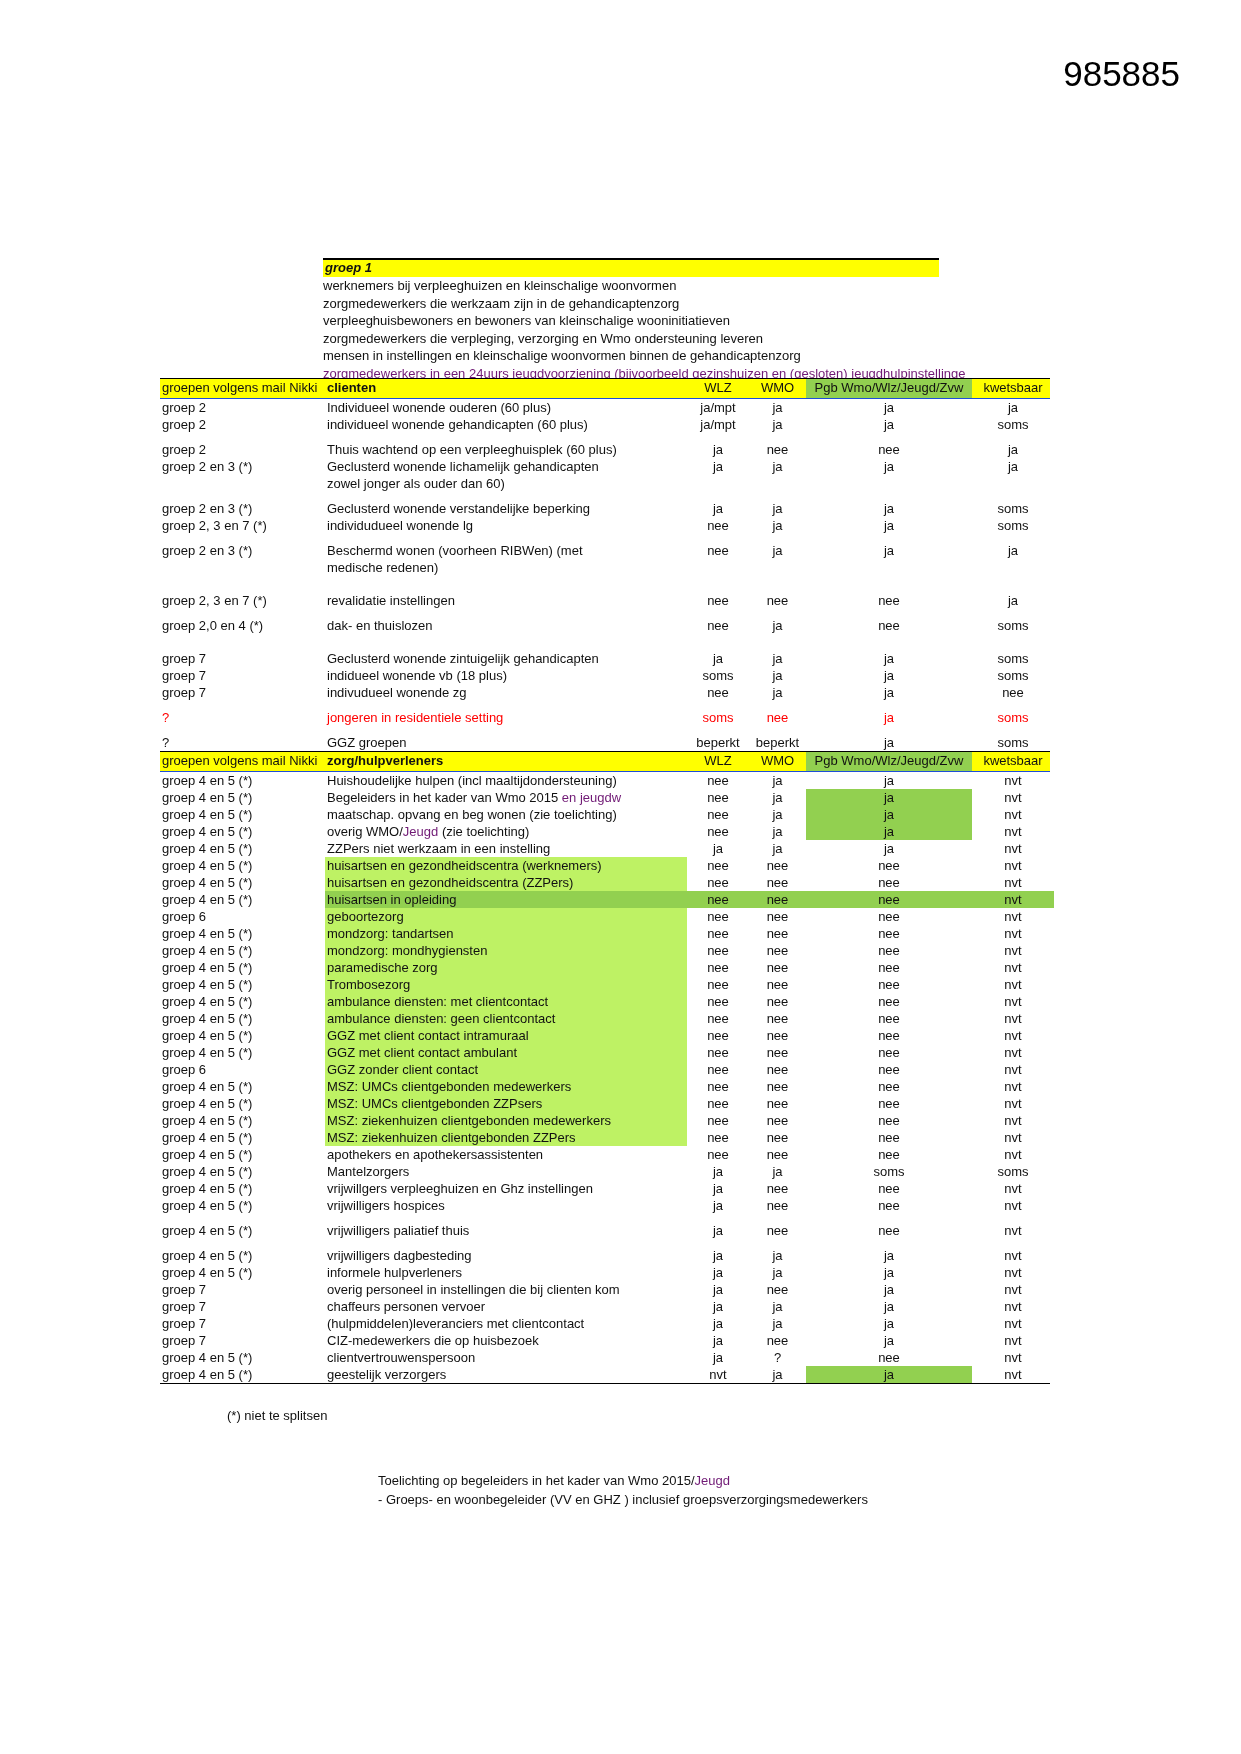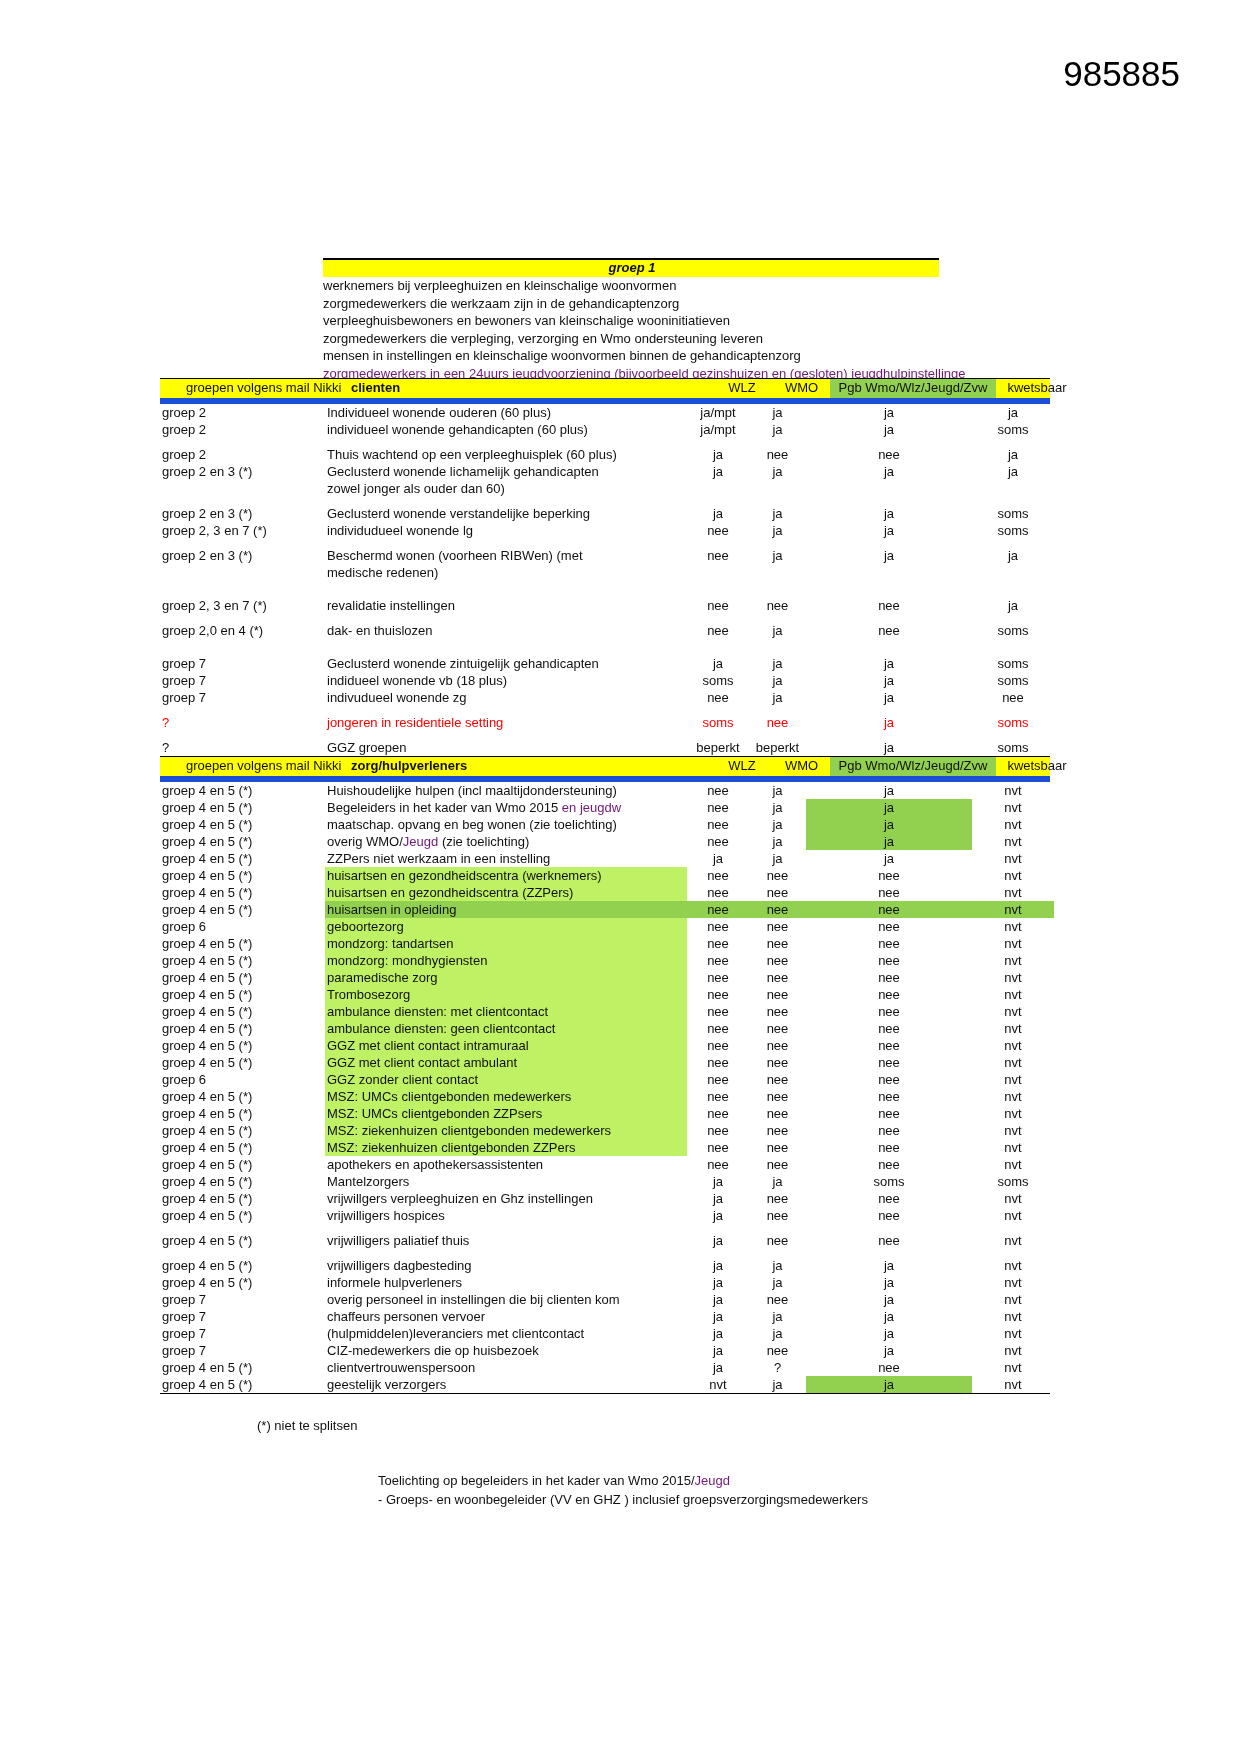"groep 1" .intro-bar { text-align: center -> none }
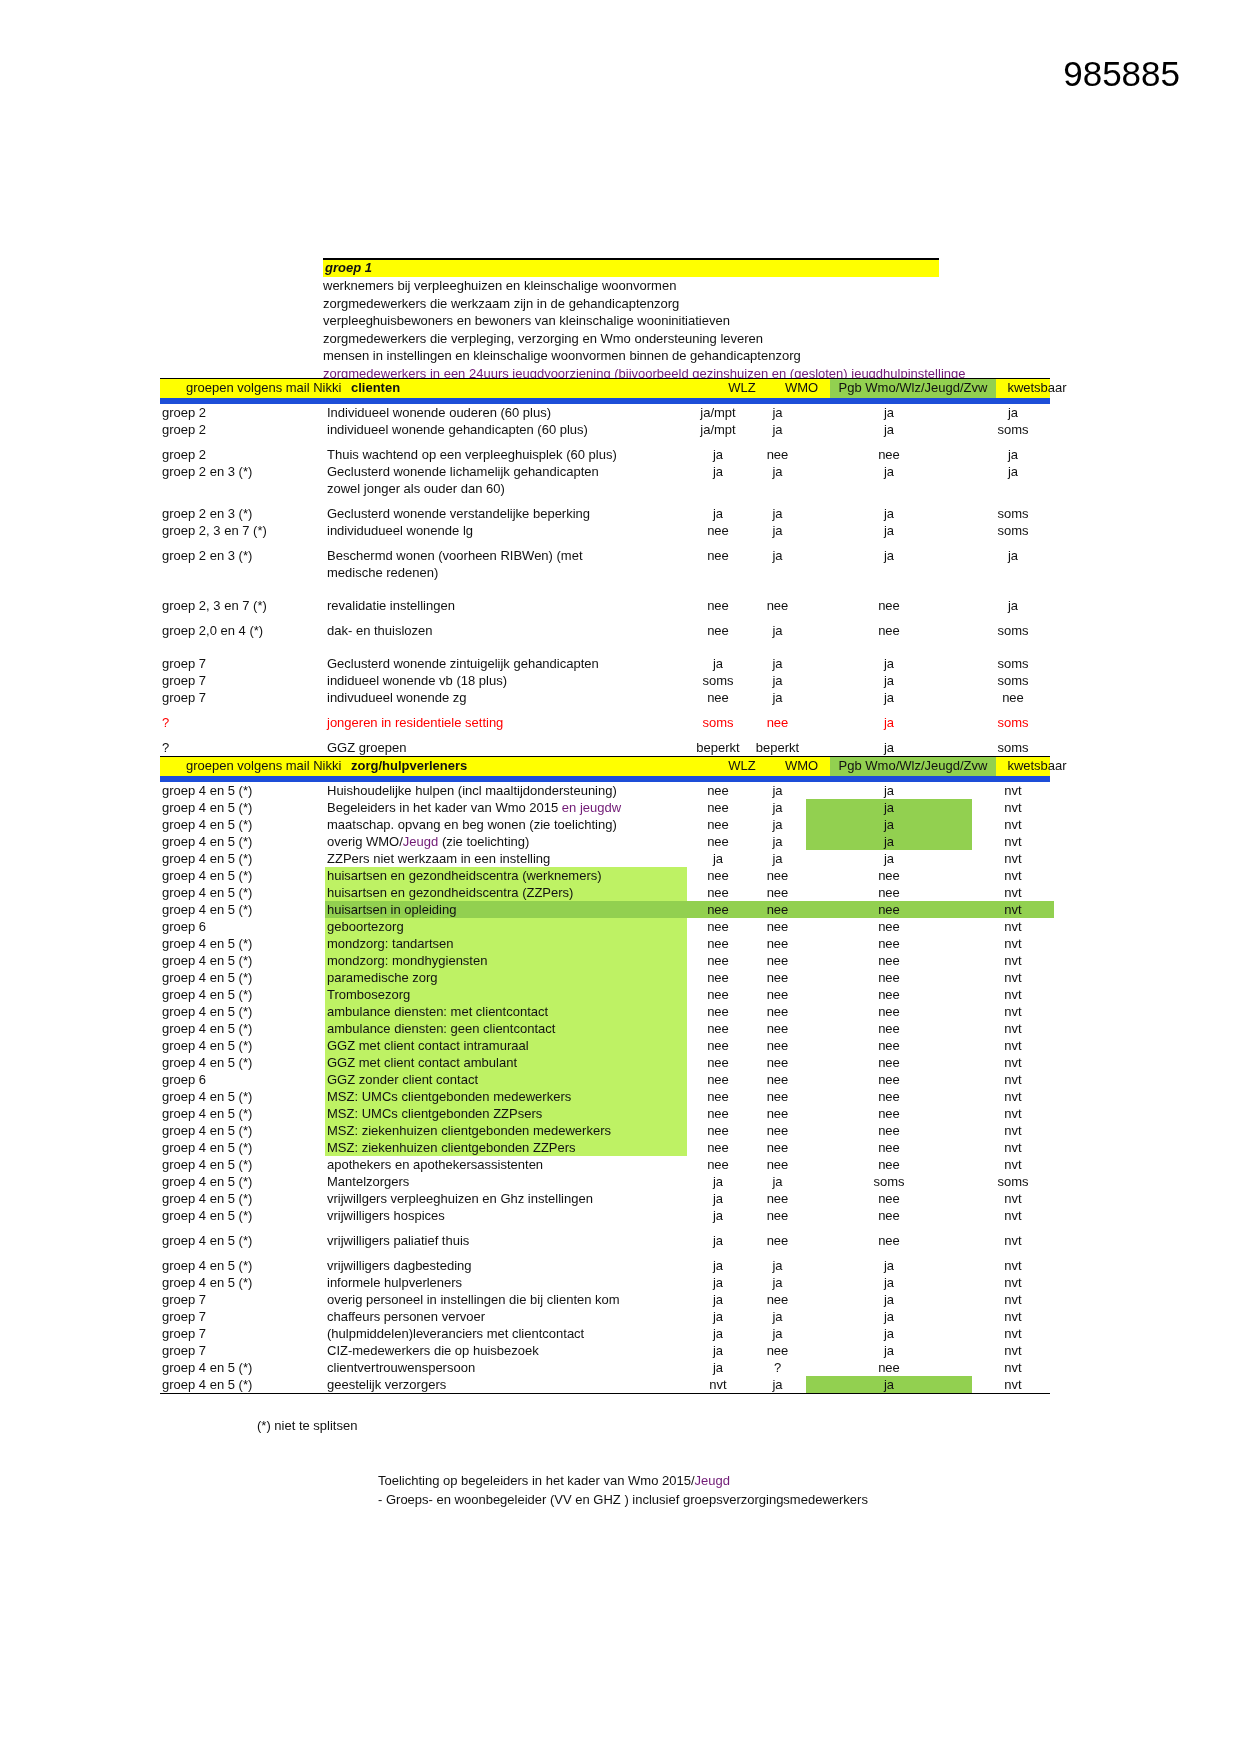"groepen volgens mail Nikki" .thead { border-bottom: 6px solid #1d4ed8 -> 1px solid #1d4ed8; padding-left: 24px -> none }
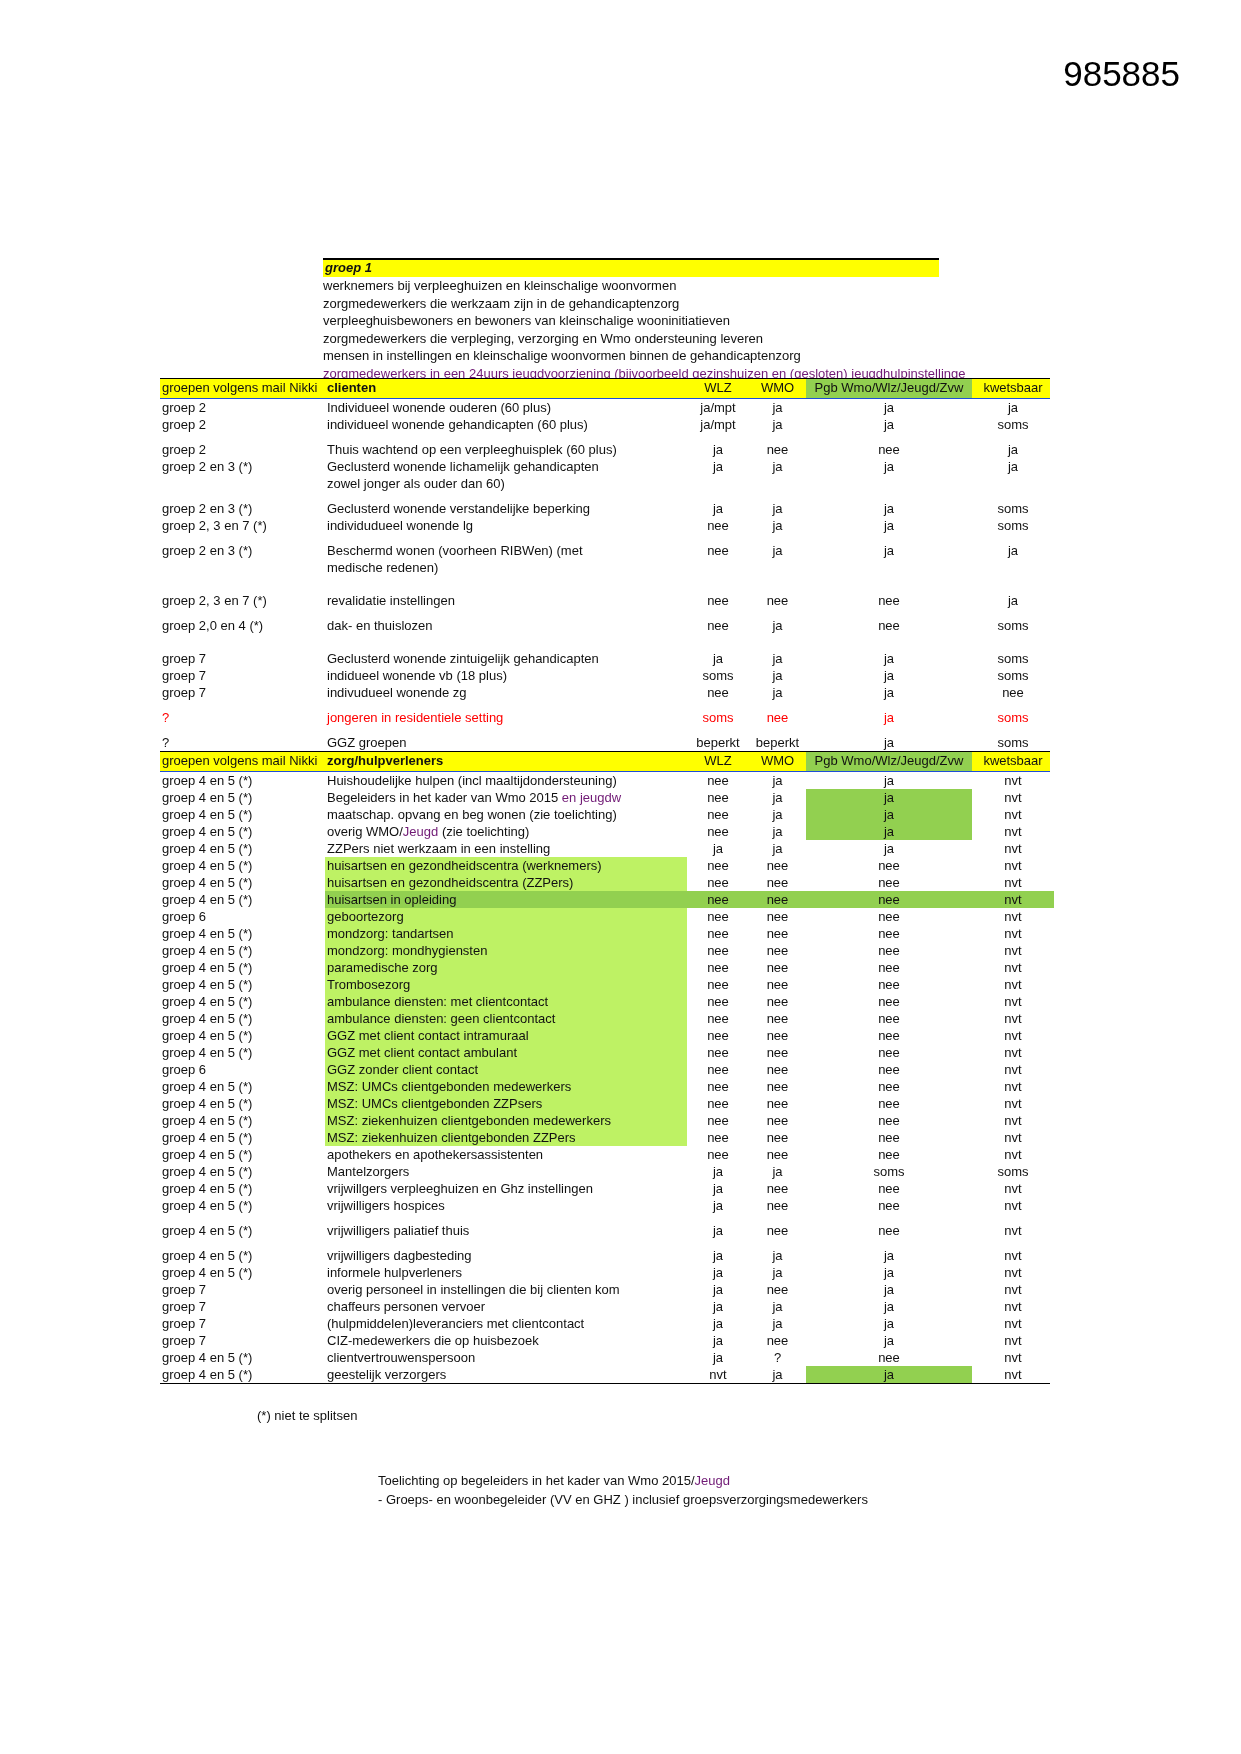"(*) niet te splitsen" .footnote { margin-left: 97px -> 67px }
